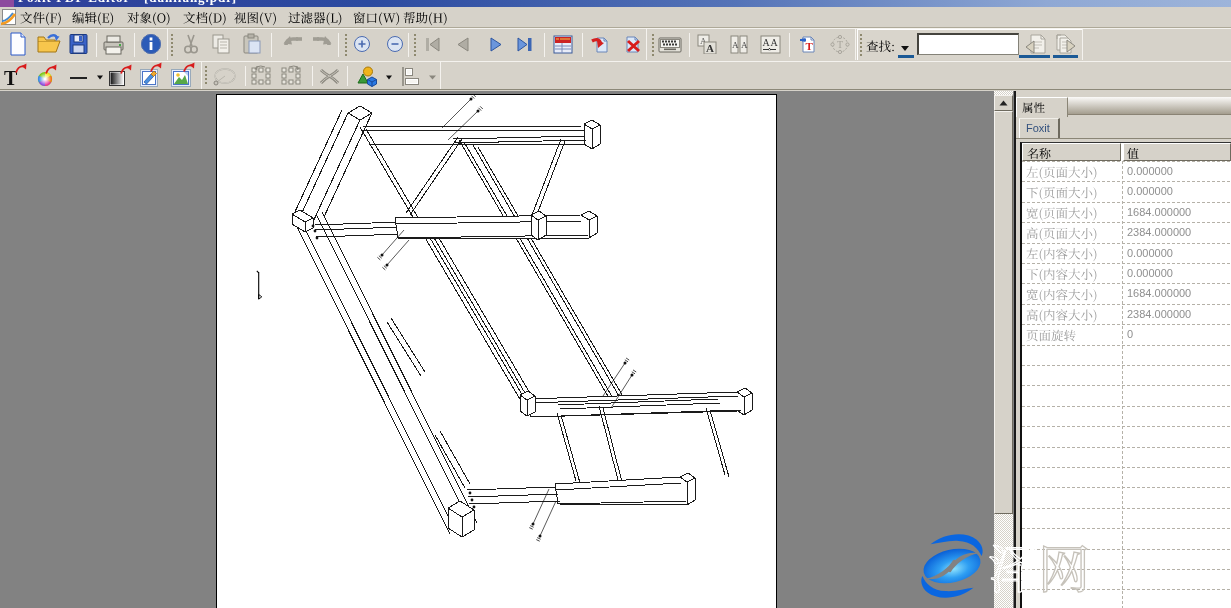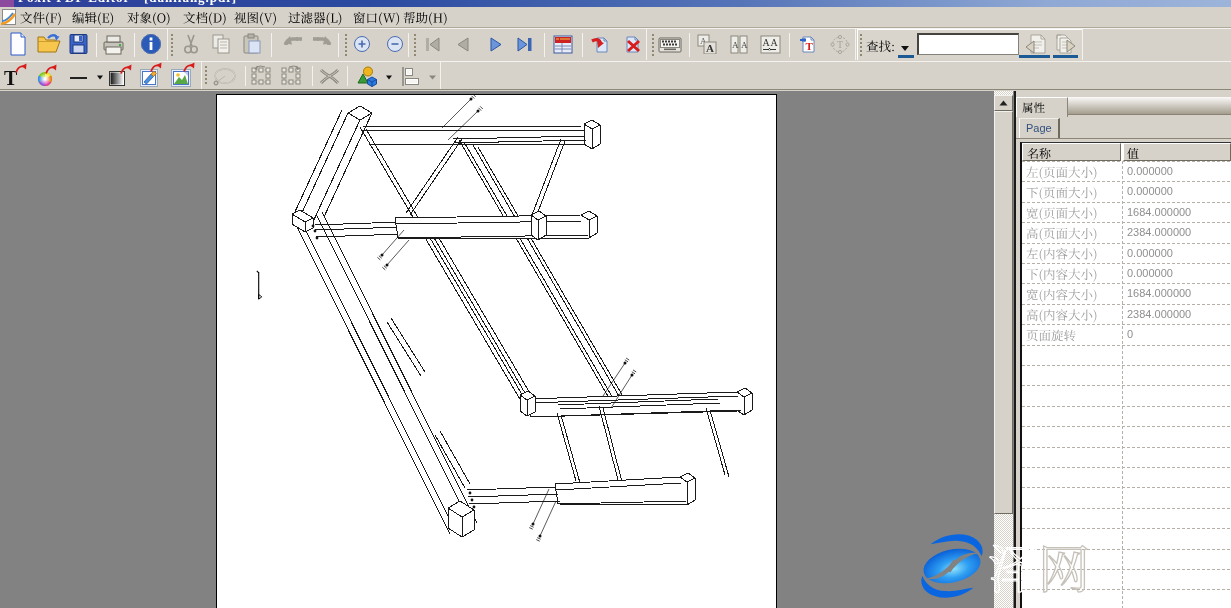"Page" div.abs { text: Page -> Foxit }
